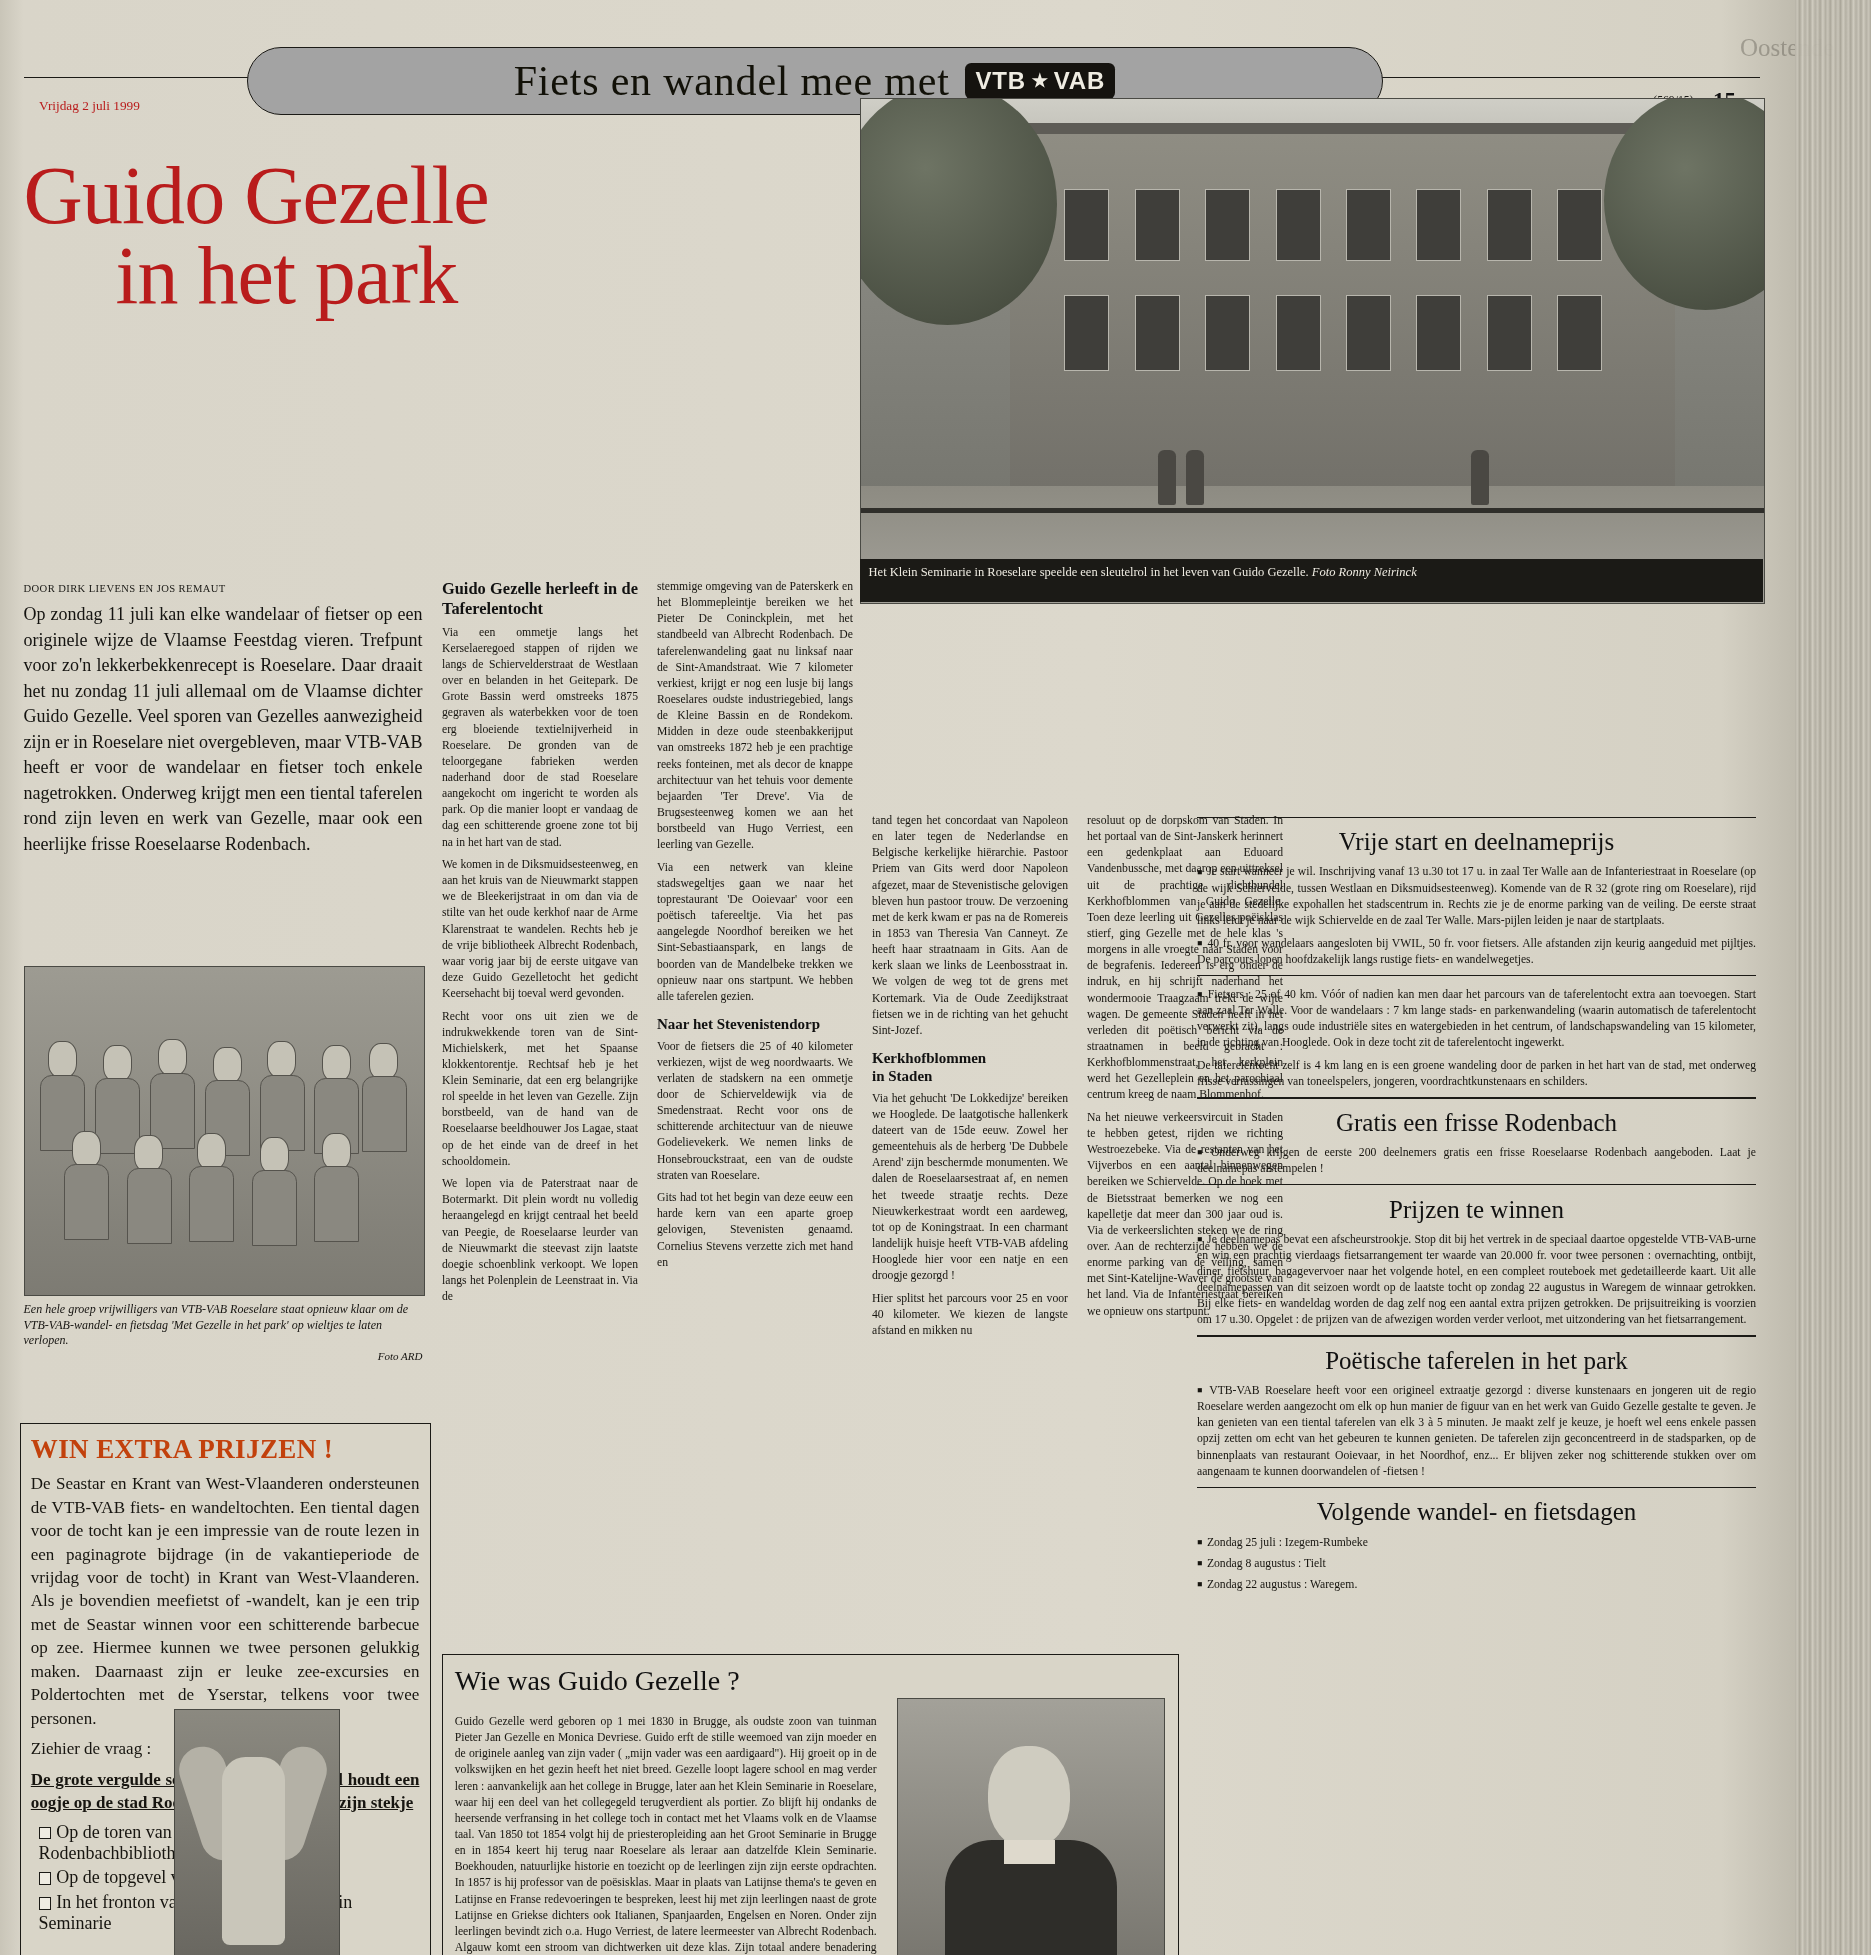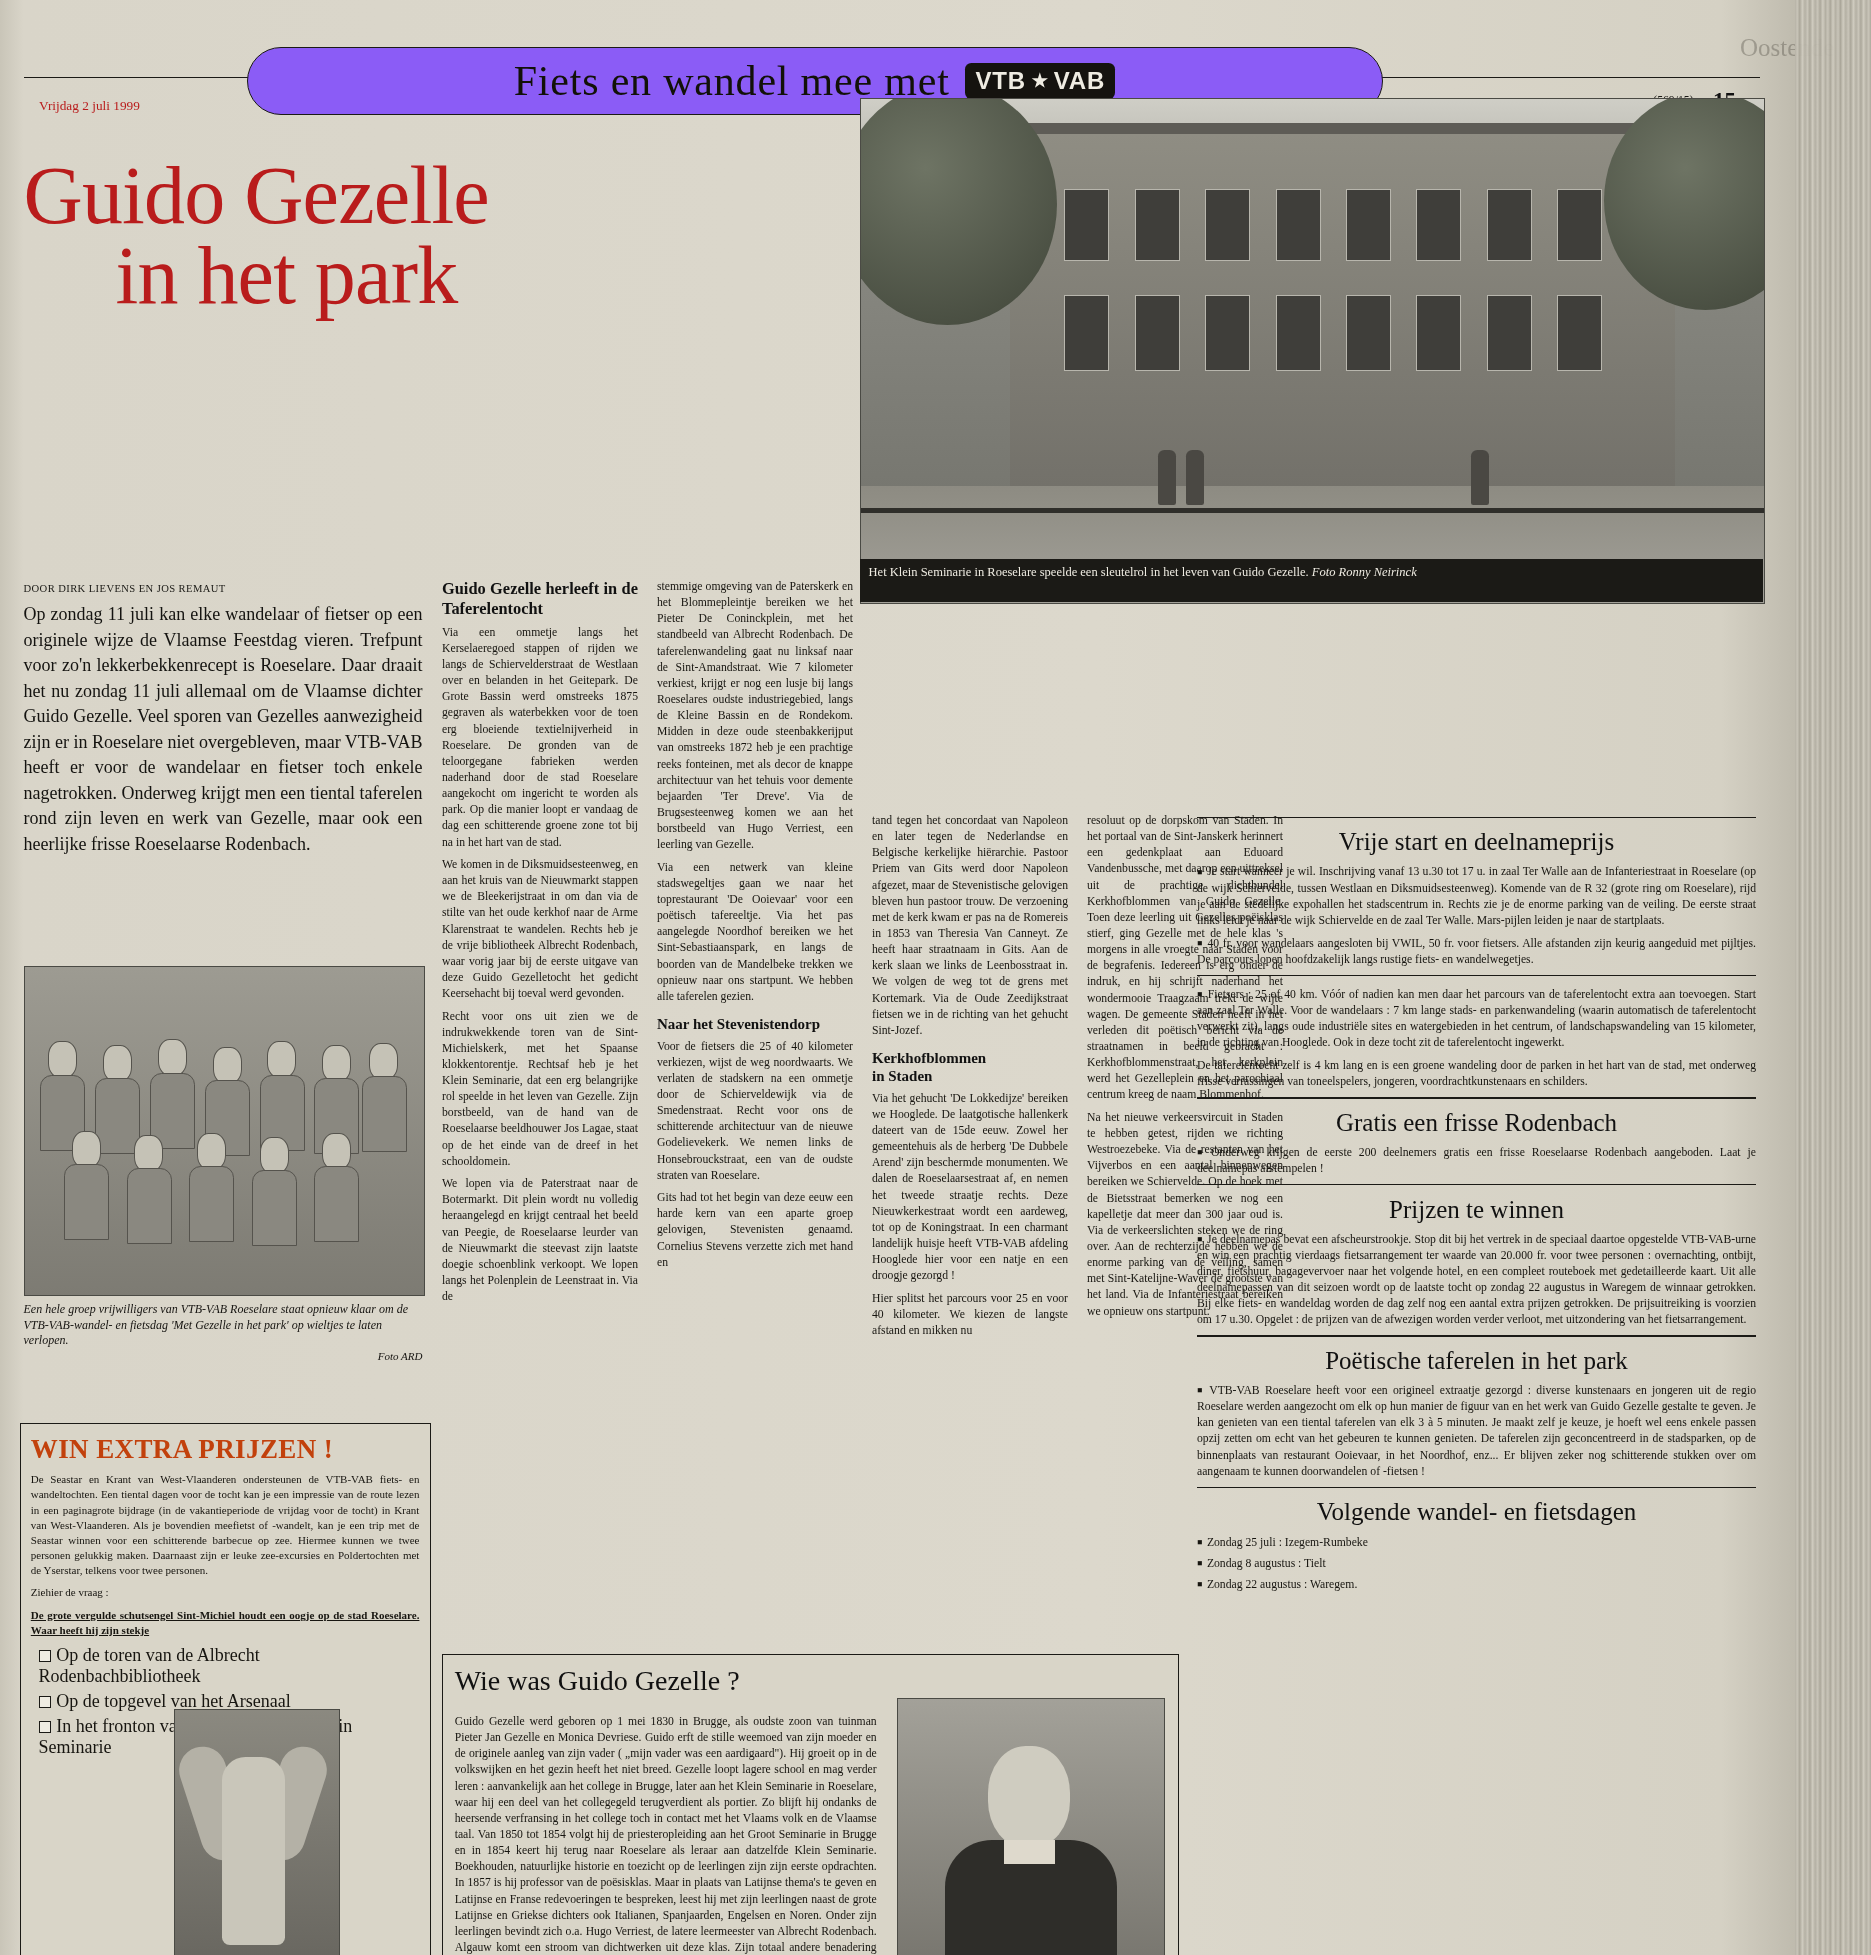"Fiets en wandel mee met" .mh-box { background: #8b5cf6 -> #a3a3a3 }
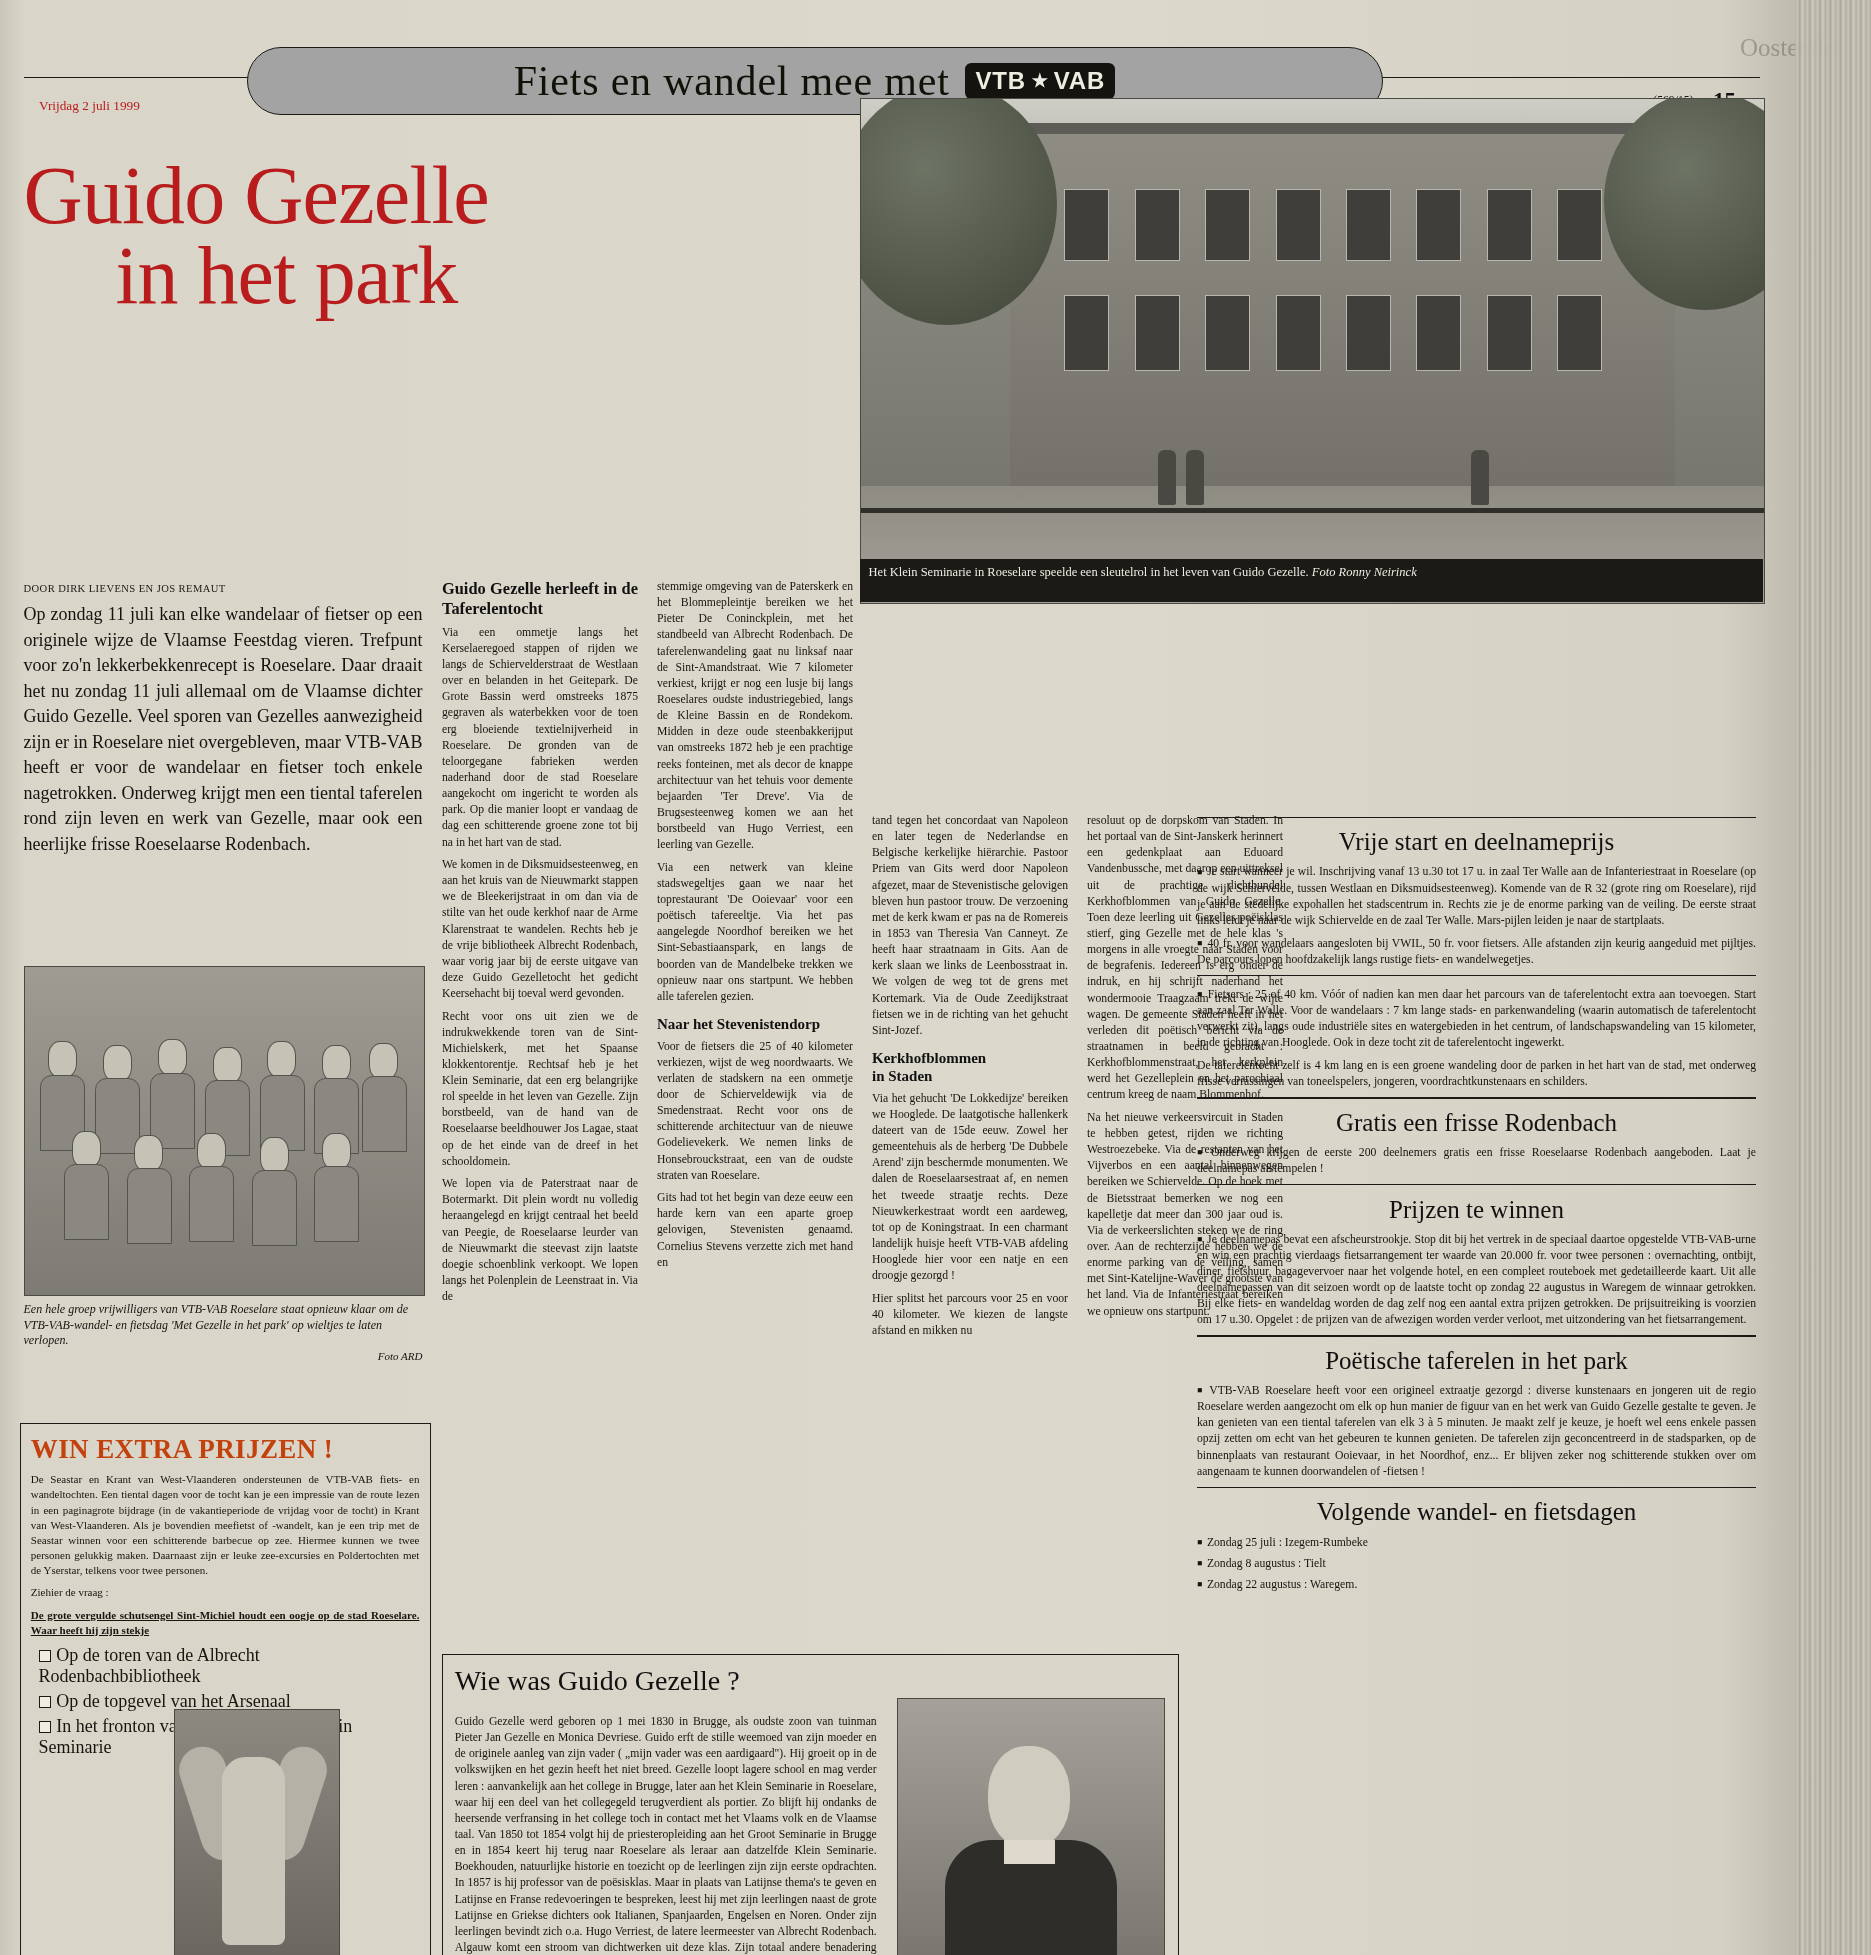"De Seastar en Krant van" .winbox p { font-size: 11px -> 17px }
